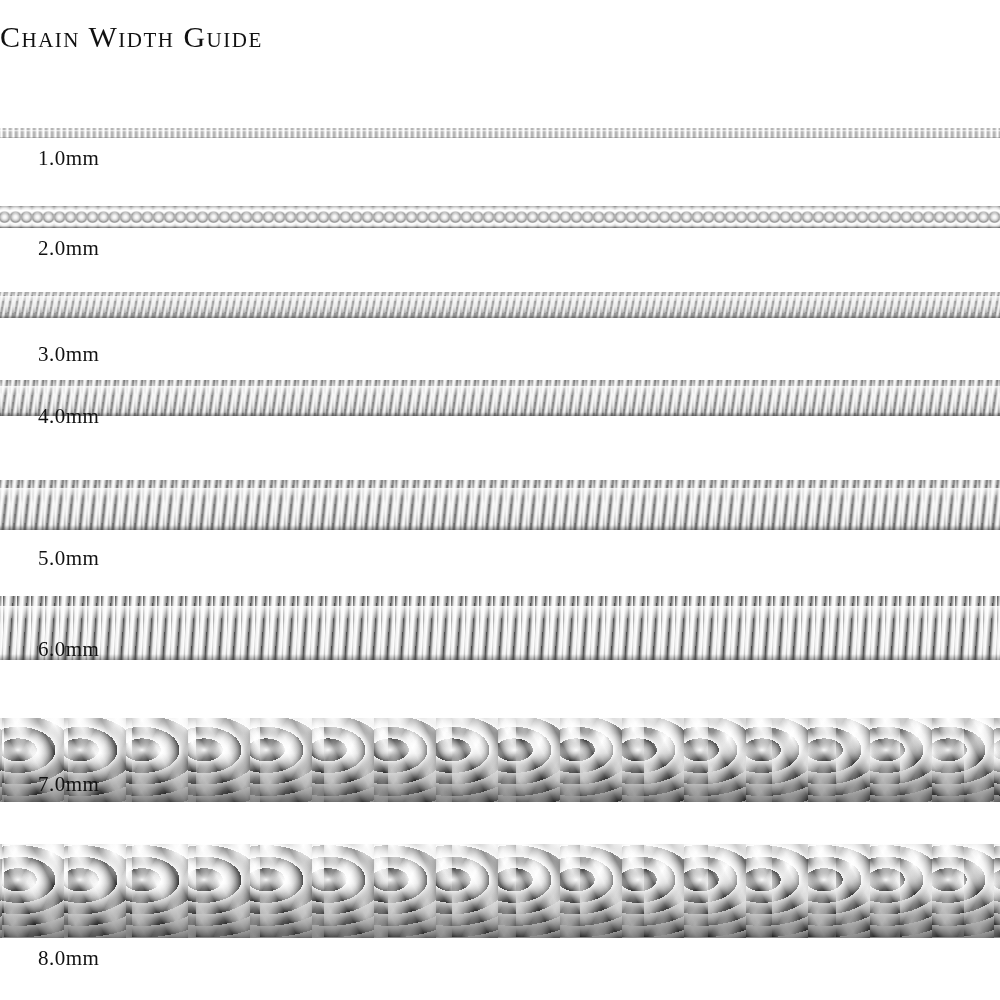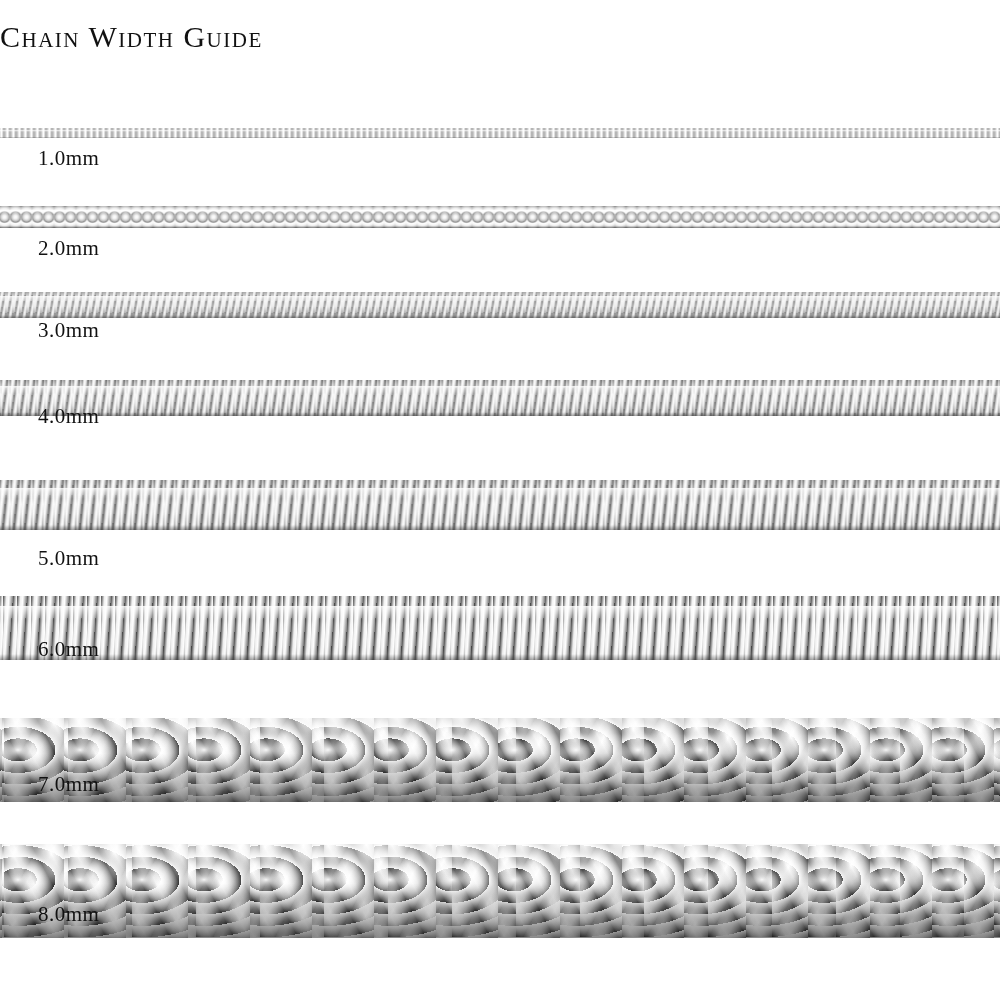"3.0mm" div.chain-label { top: 318px -> 342px }
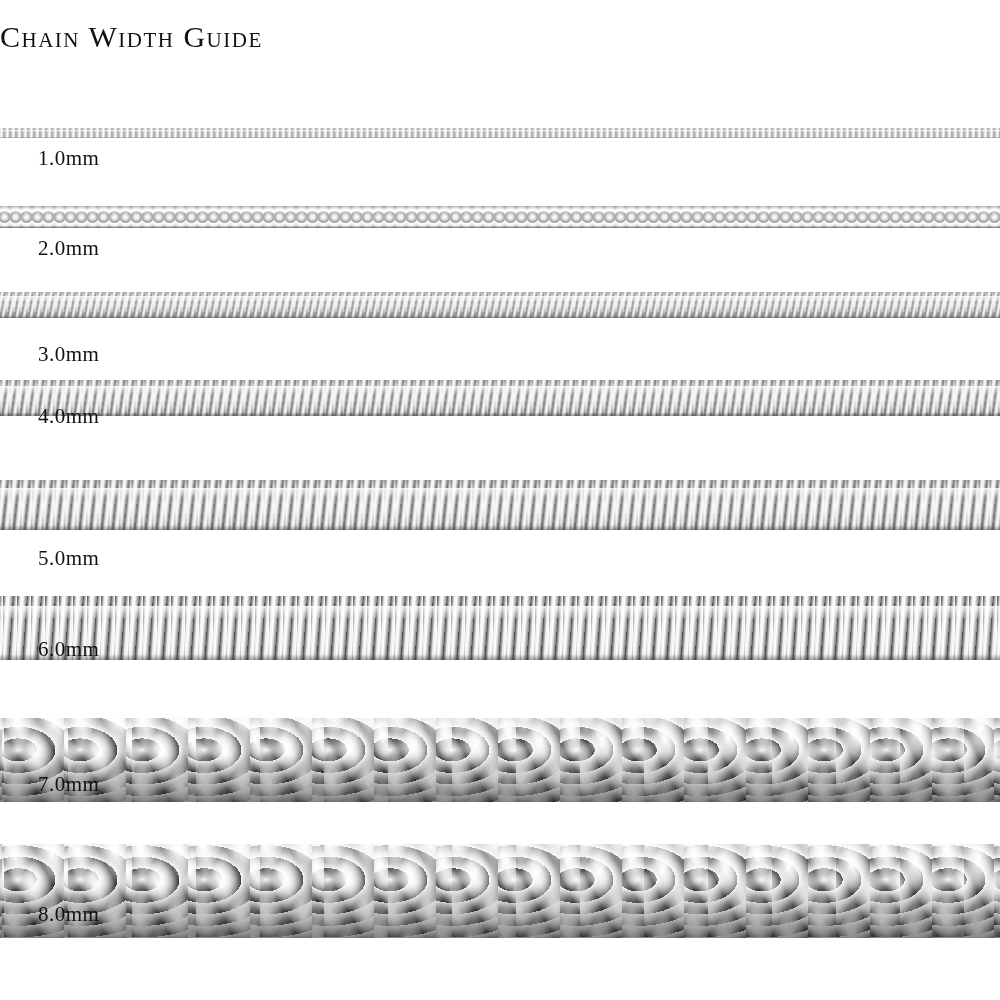"8.0mm" div.chain-label { top: 902px -> 946px }
